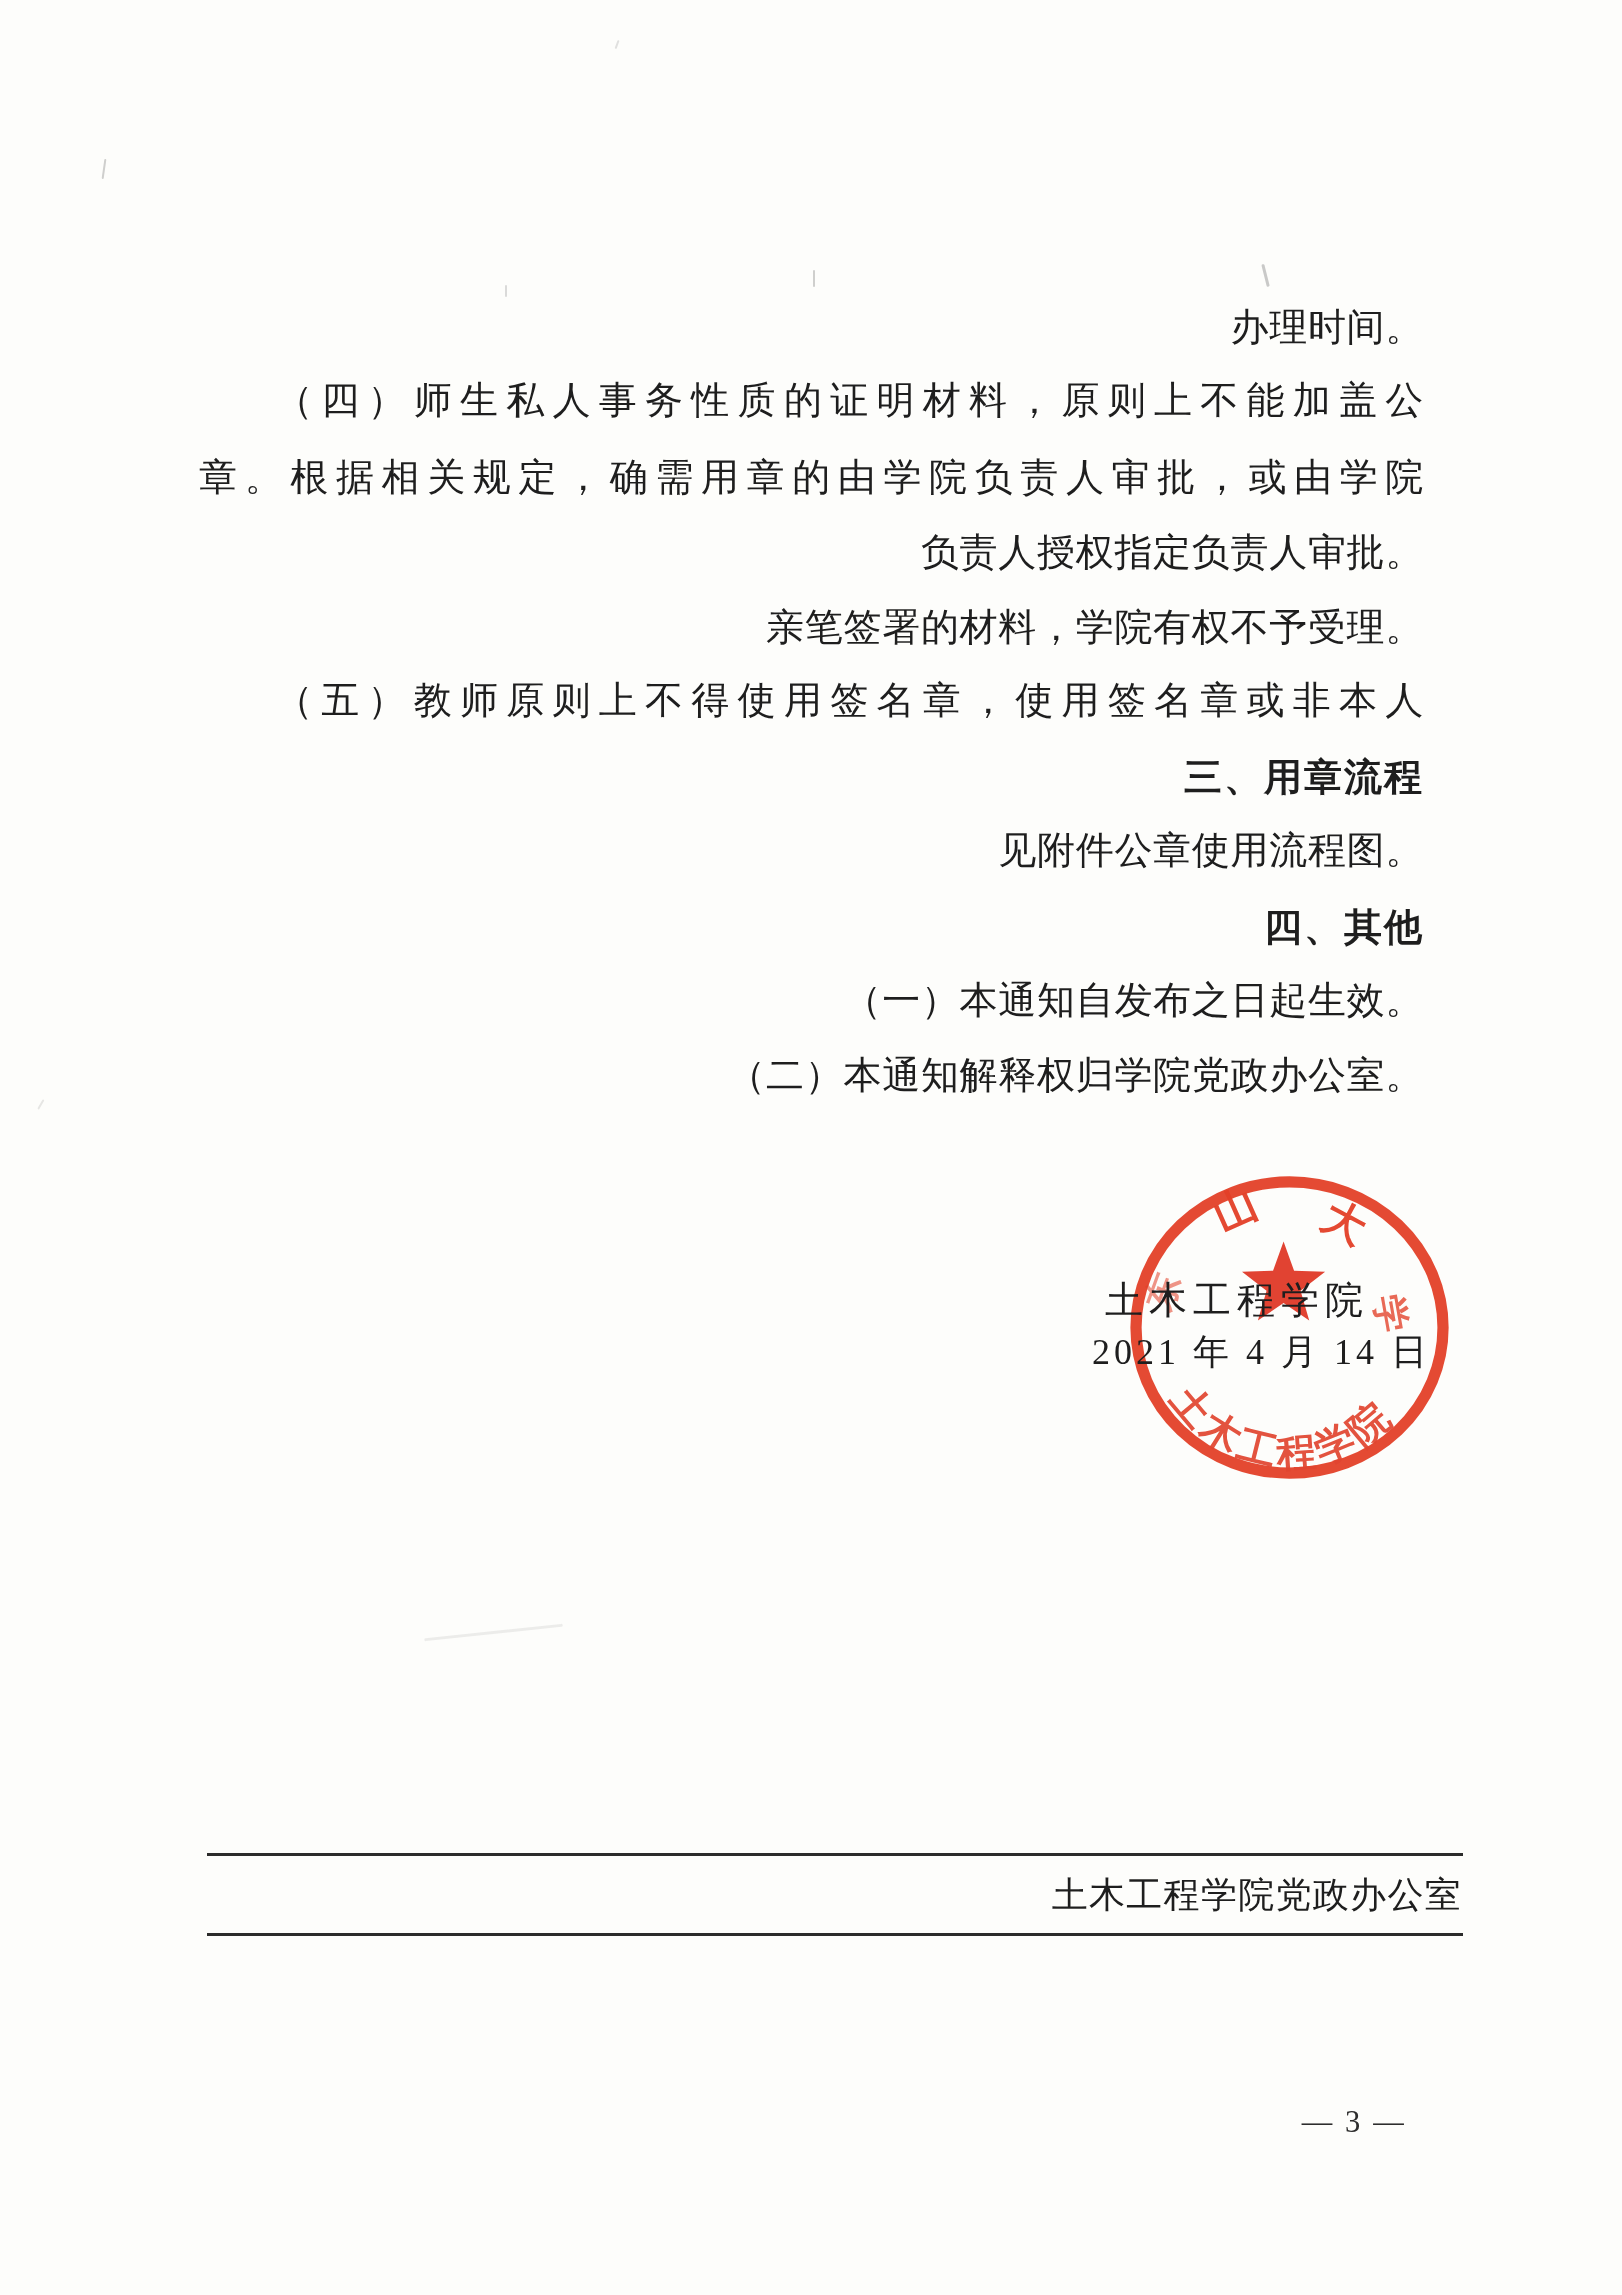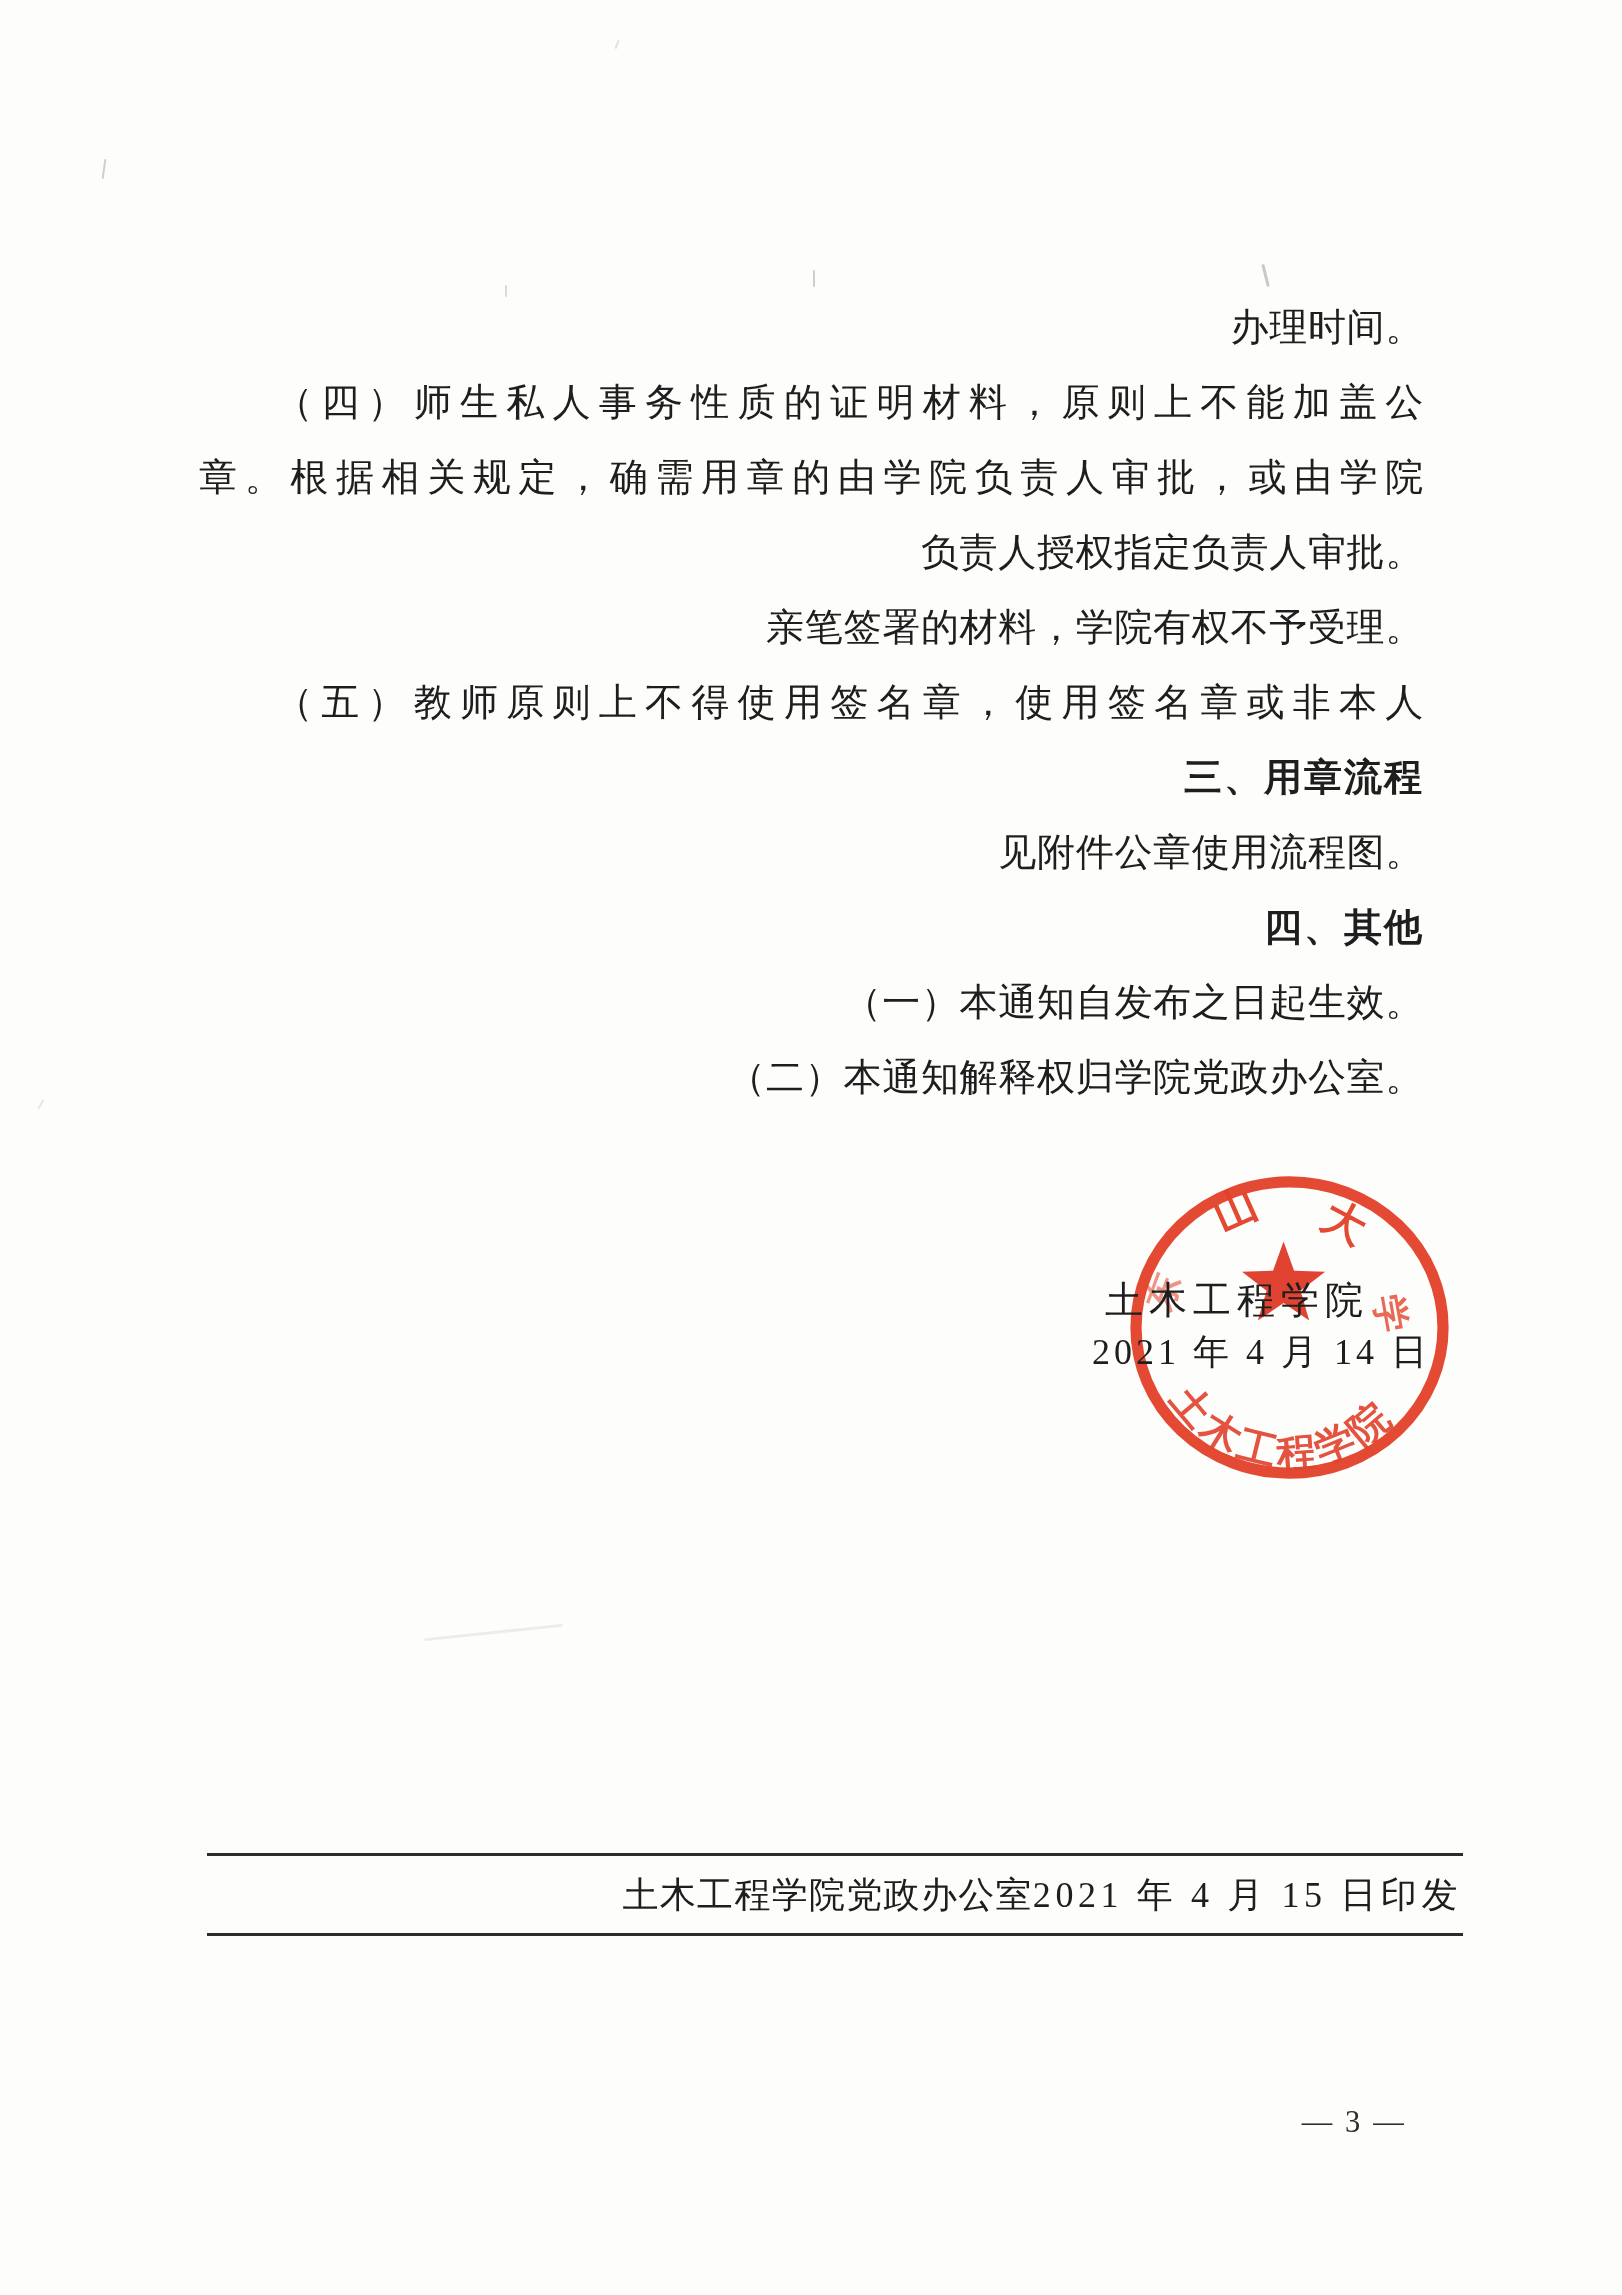"（四）师生私人事务性质的证明材料，原则上不能加盖公" .line.paragraph { font-family: none -> Liberation Mono, monospace }
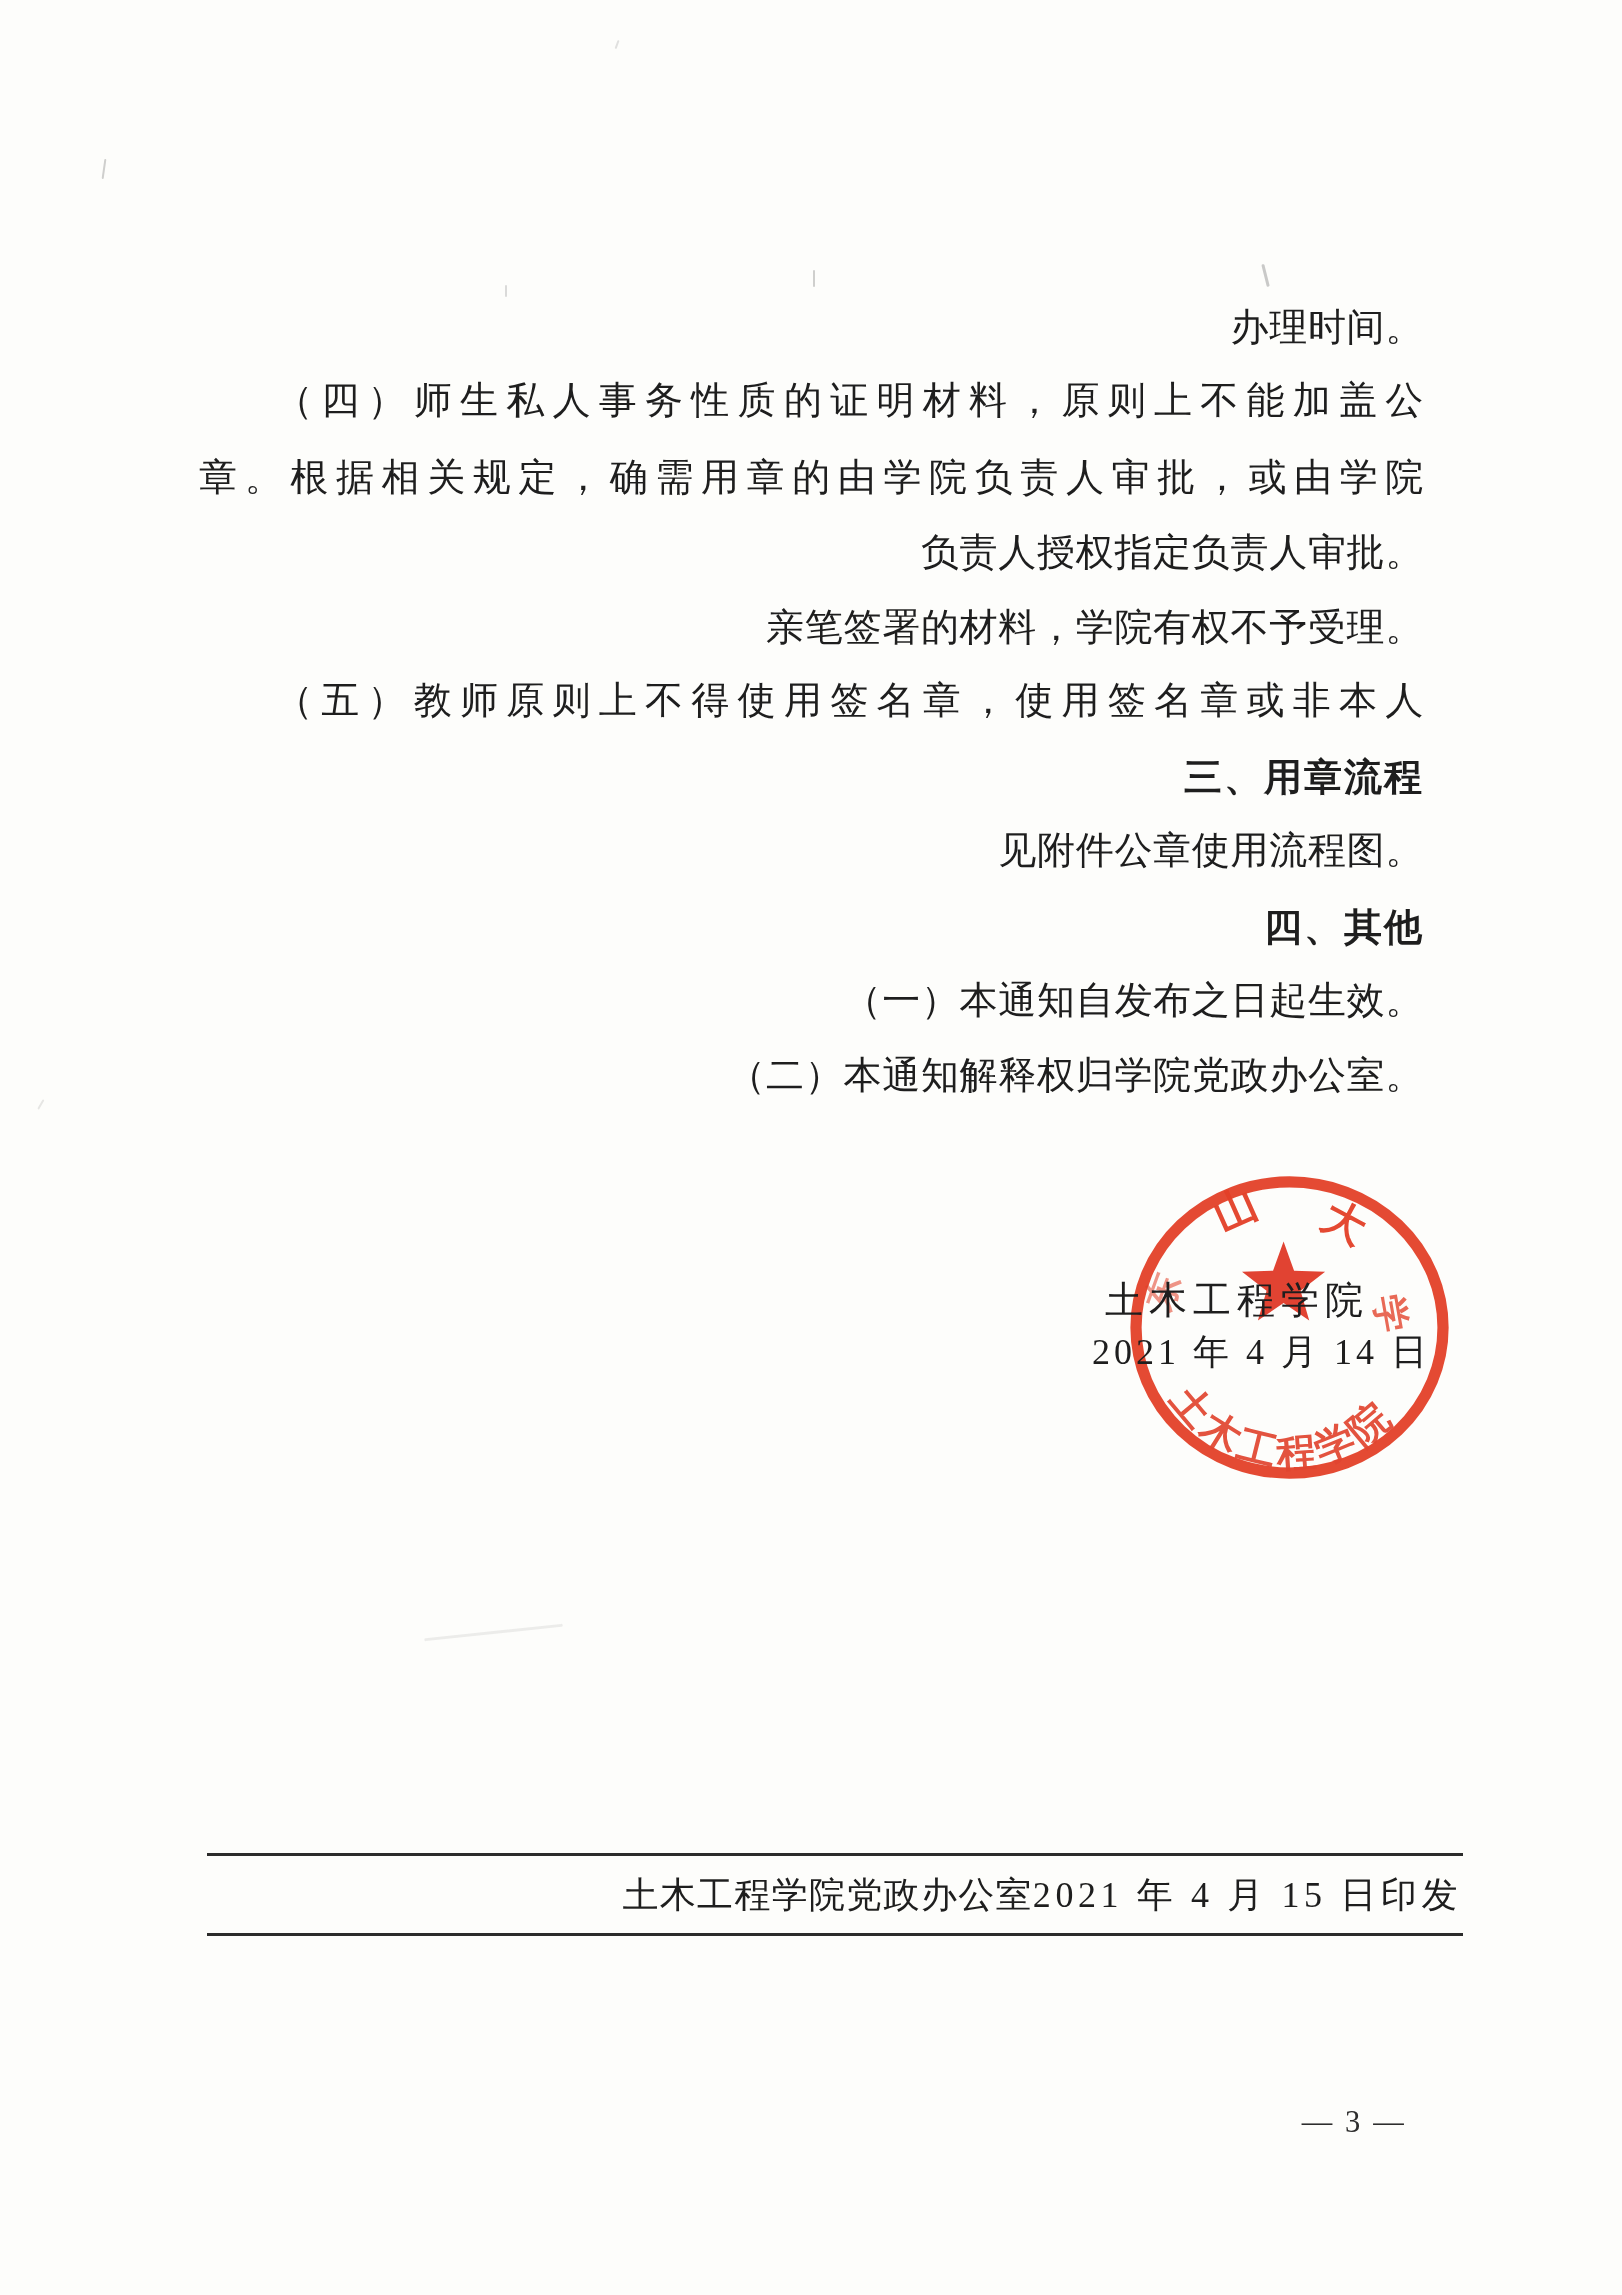"2021 年 4 月 15" span.footer-right { html: <span>2021 年 4 月 15 日印发</span> -> none }
